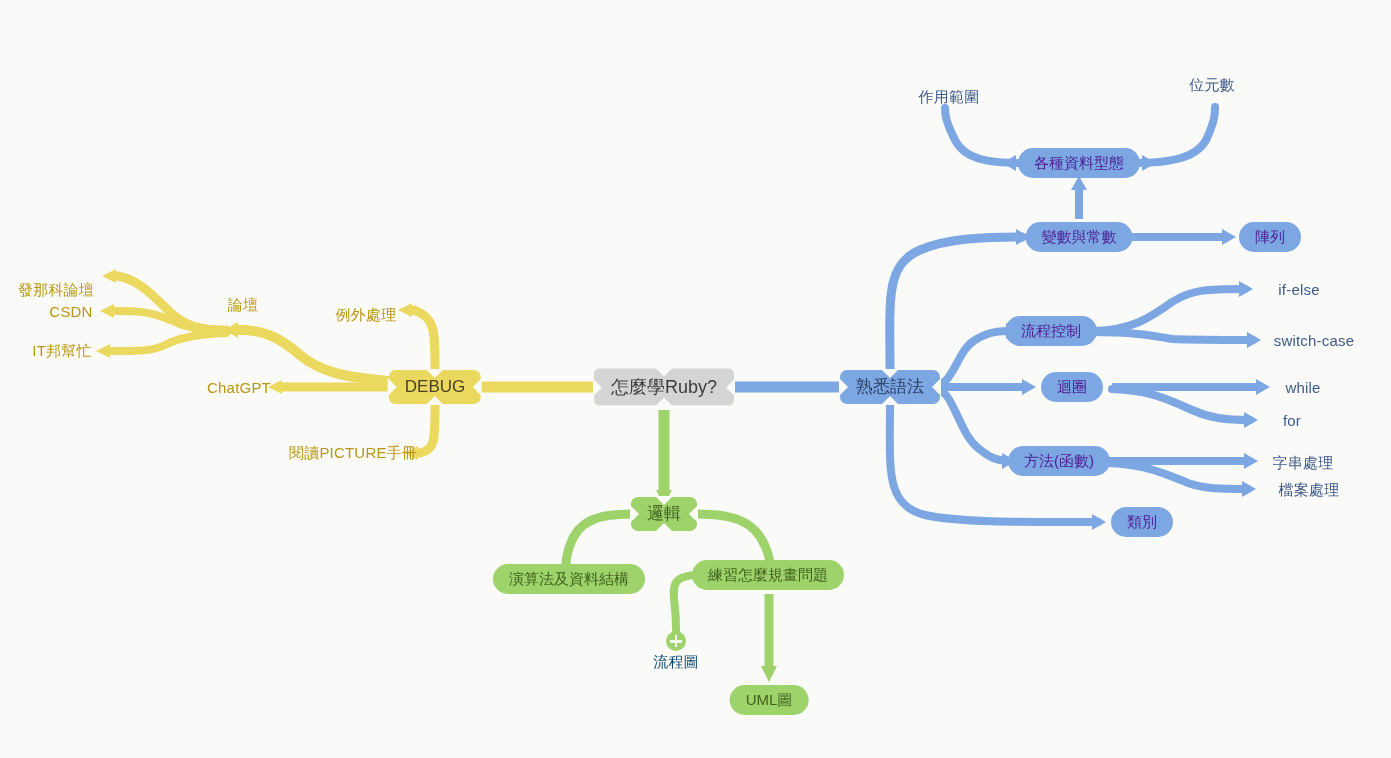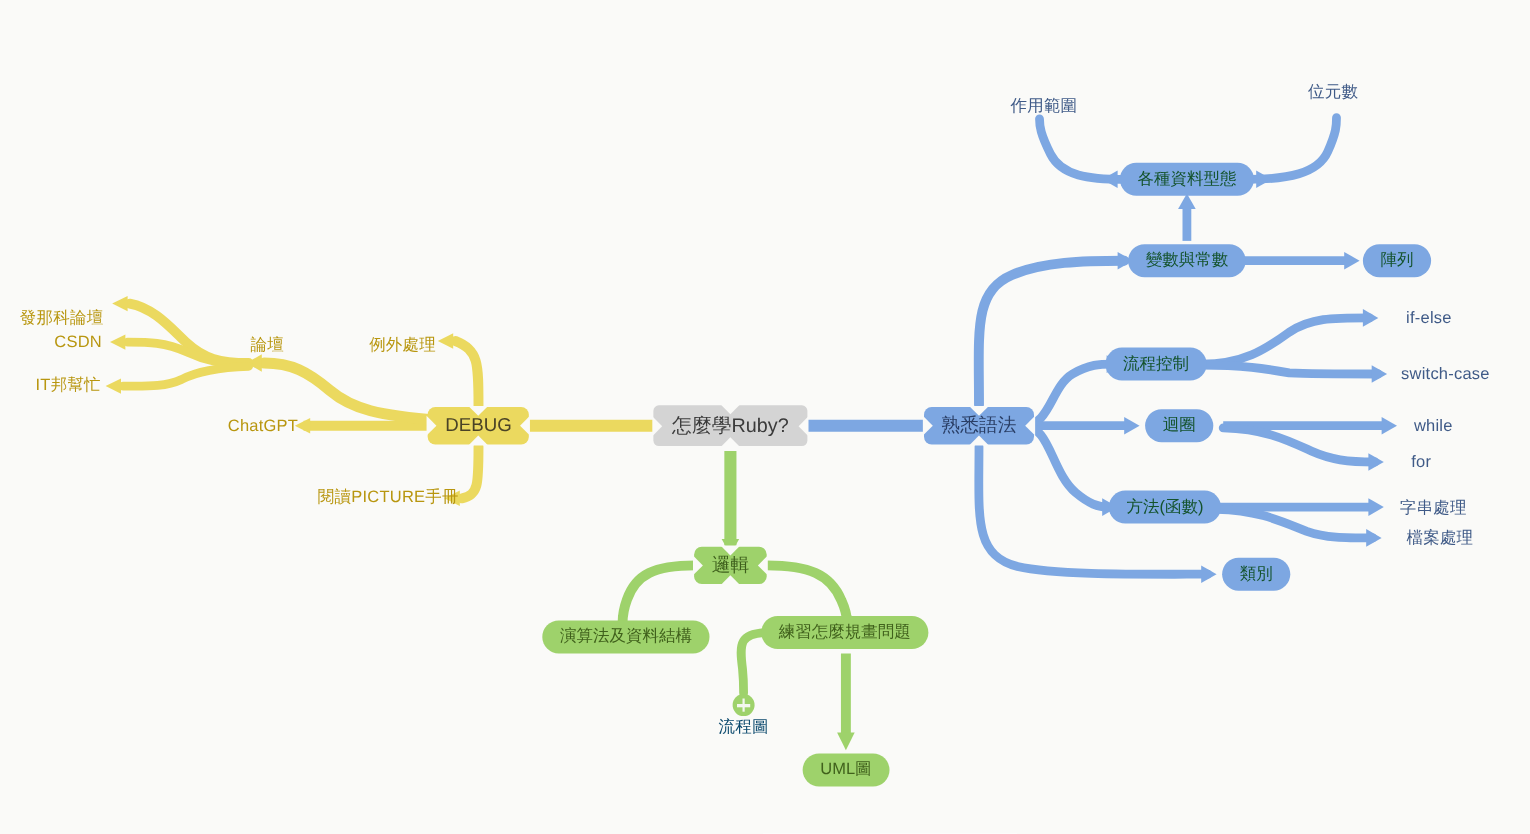"各種資料型態" .pill-b { color: #14532d -> #4c1d95 }
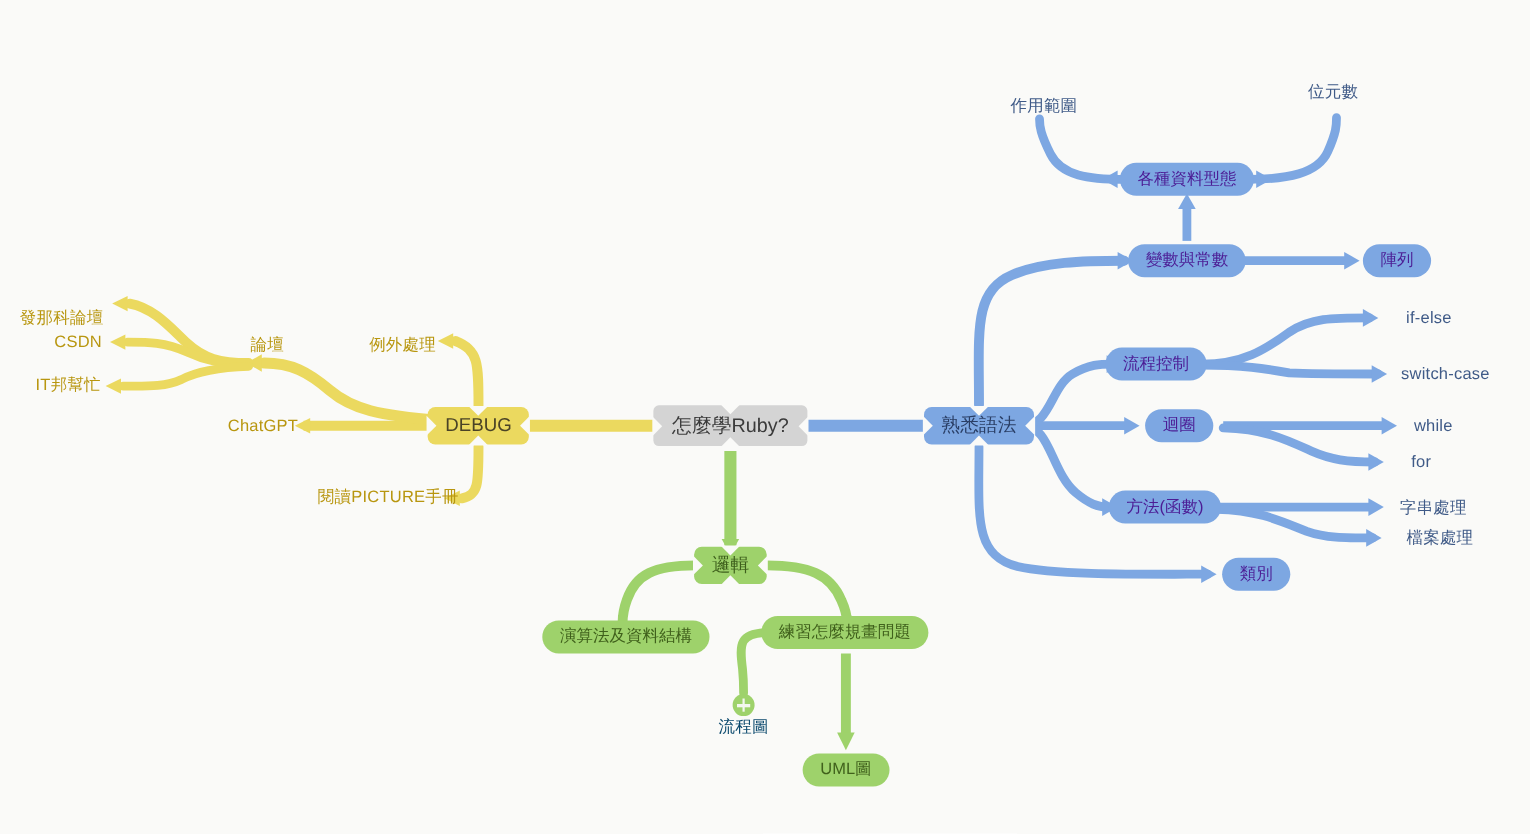"論壇" div.node { top: 314px -> 304px }
